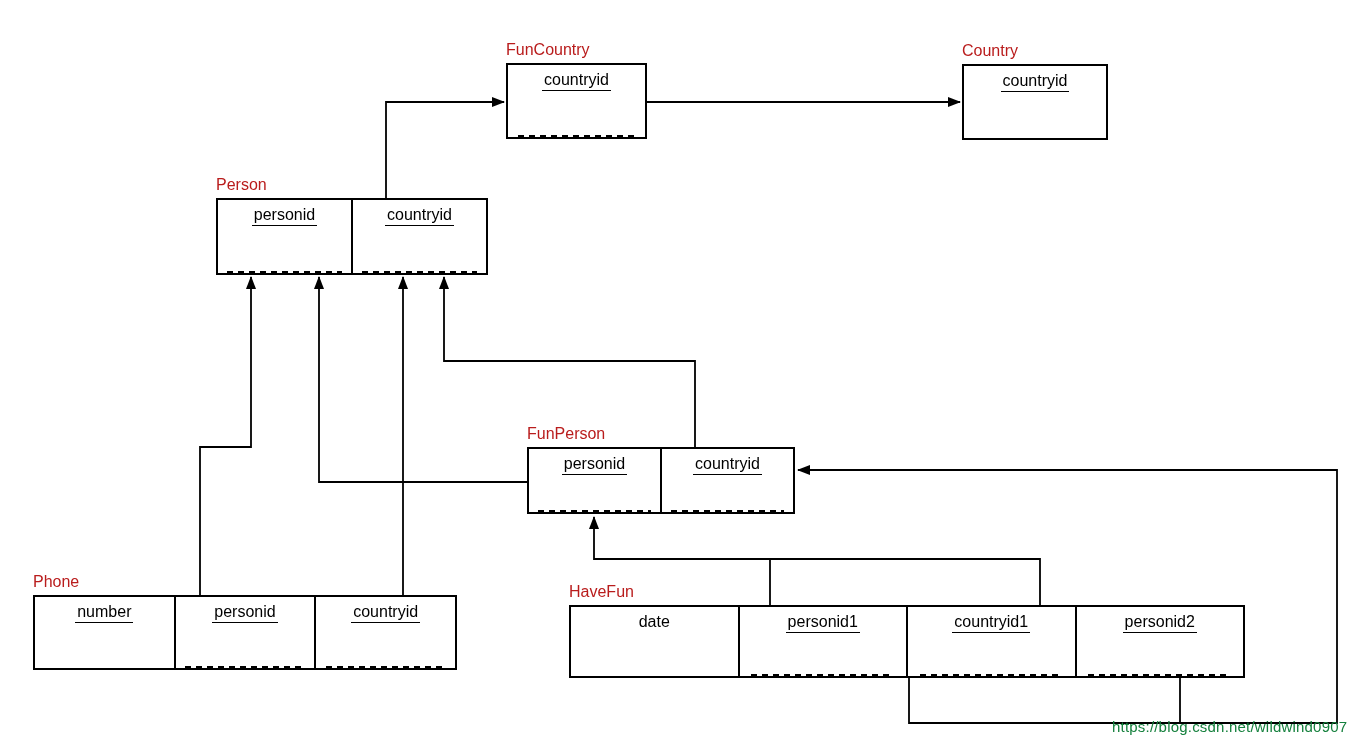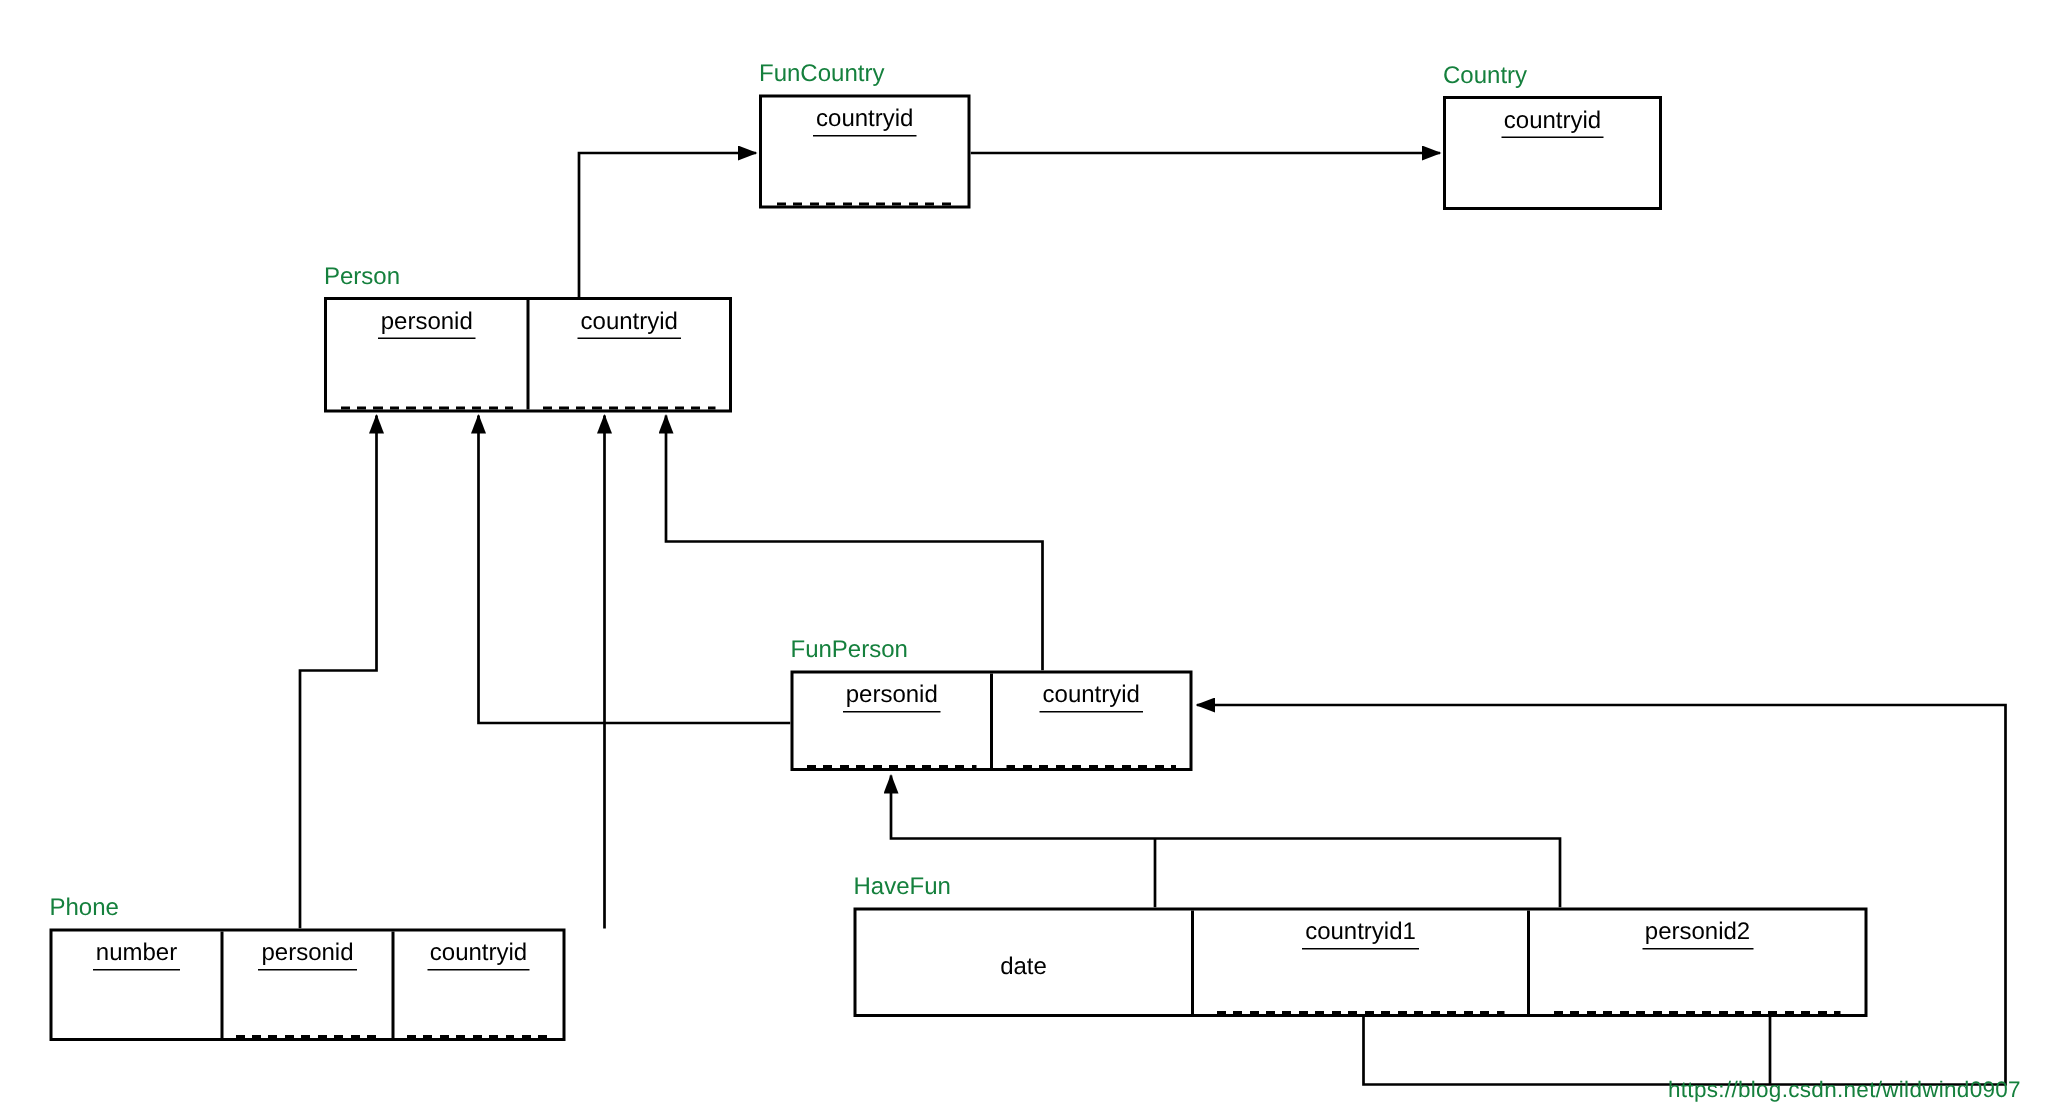"FunCountry" .tlabel { color: #15803d -> #b91c1c }
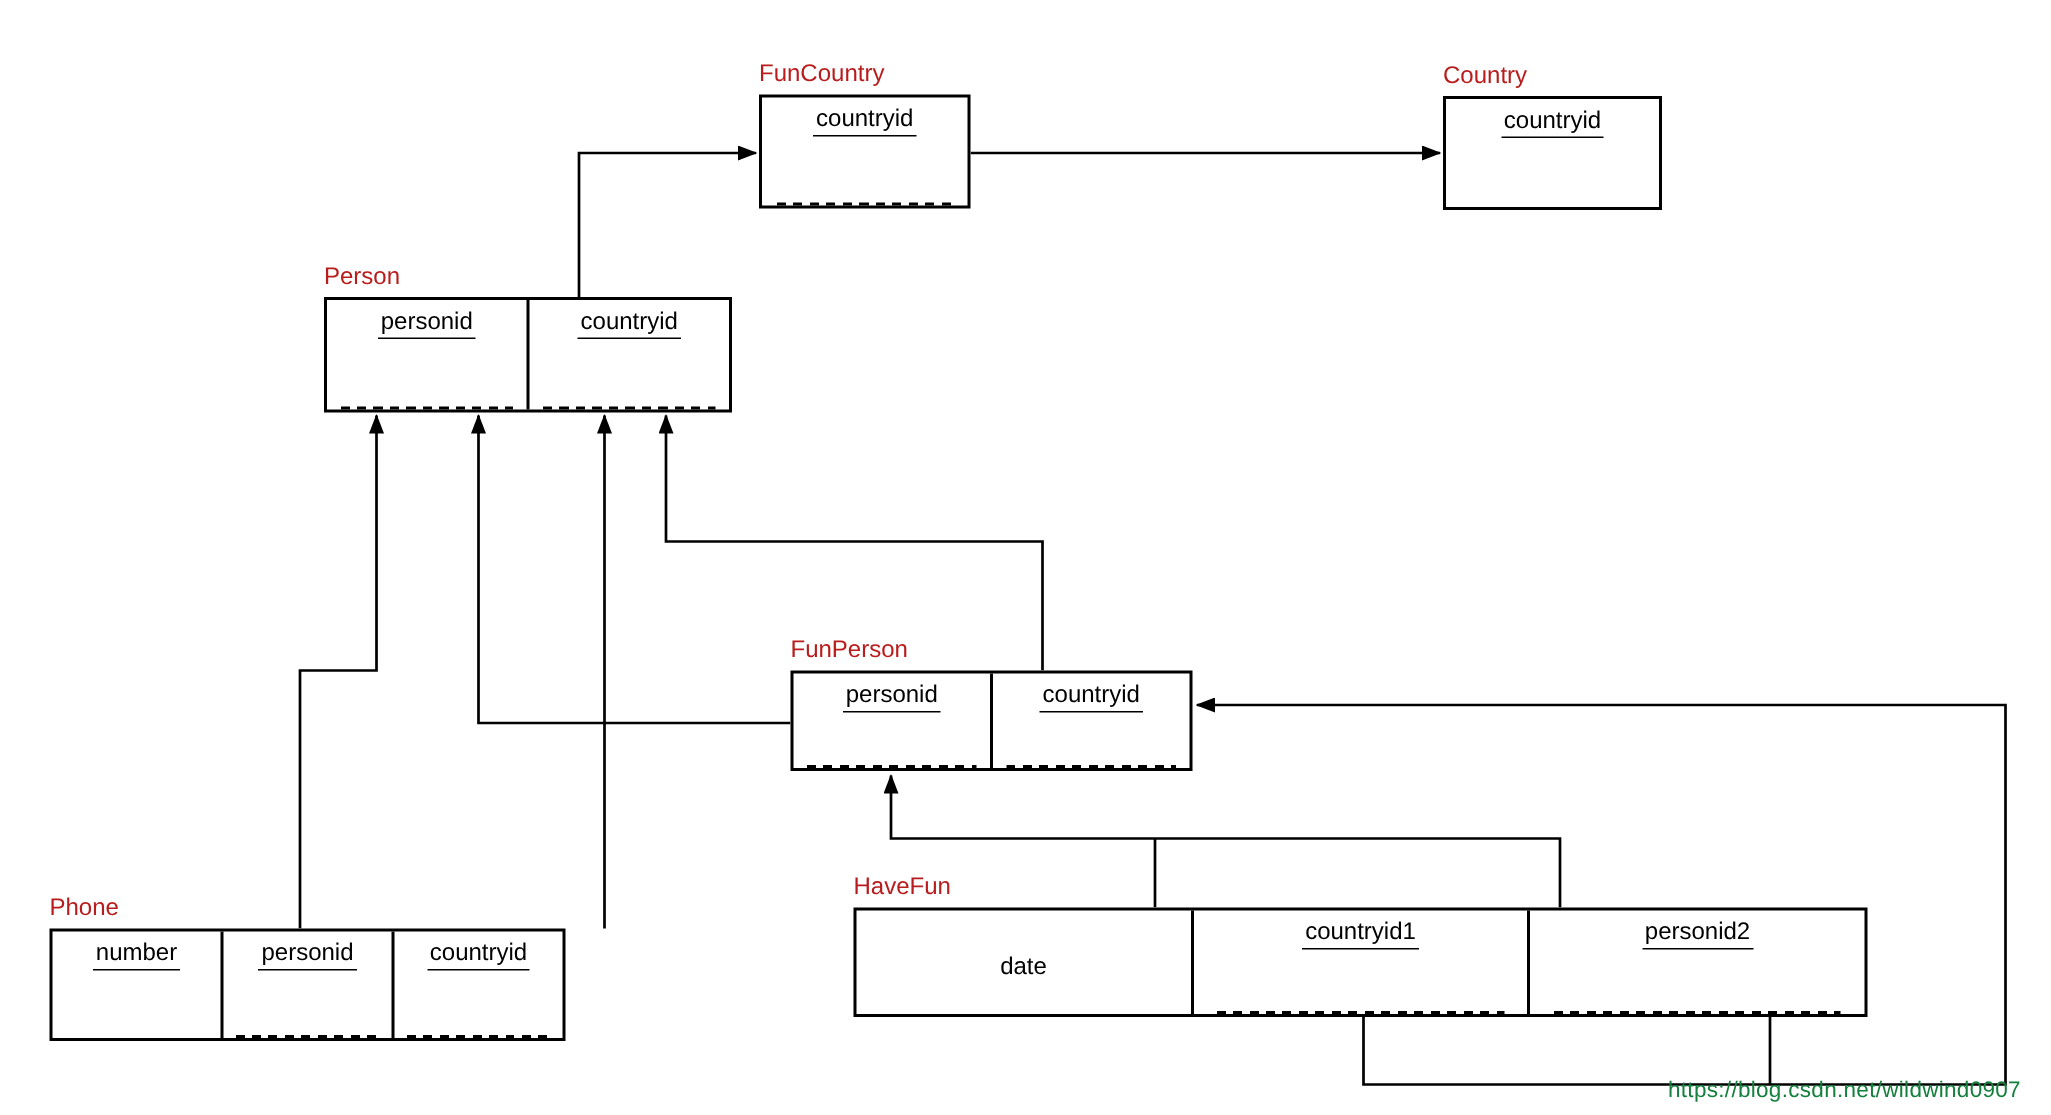"Phone" div.tbl { top: 596px -> 572px; width: 344px -> 424px }
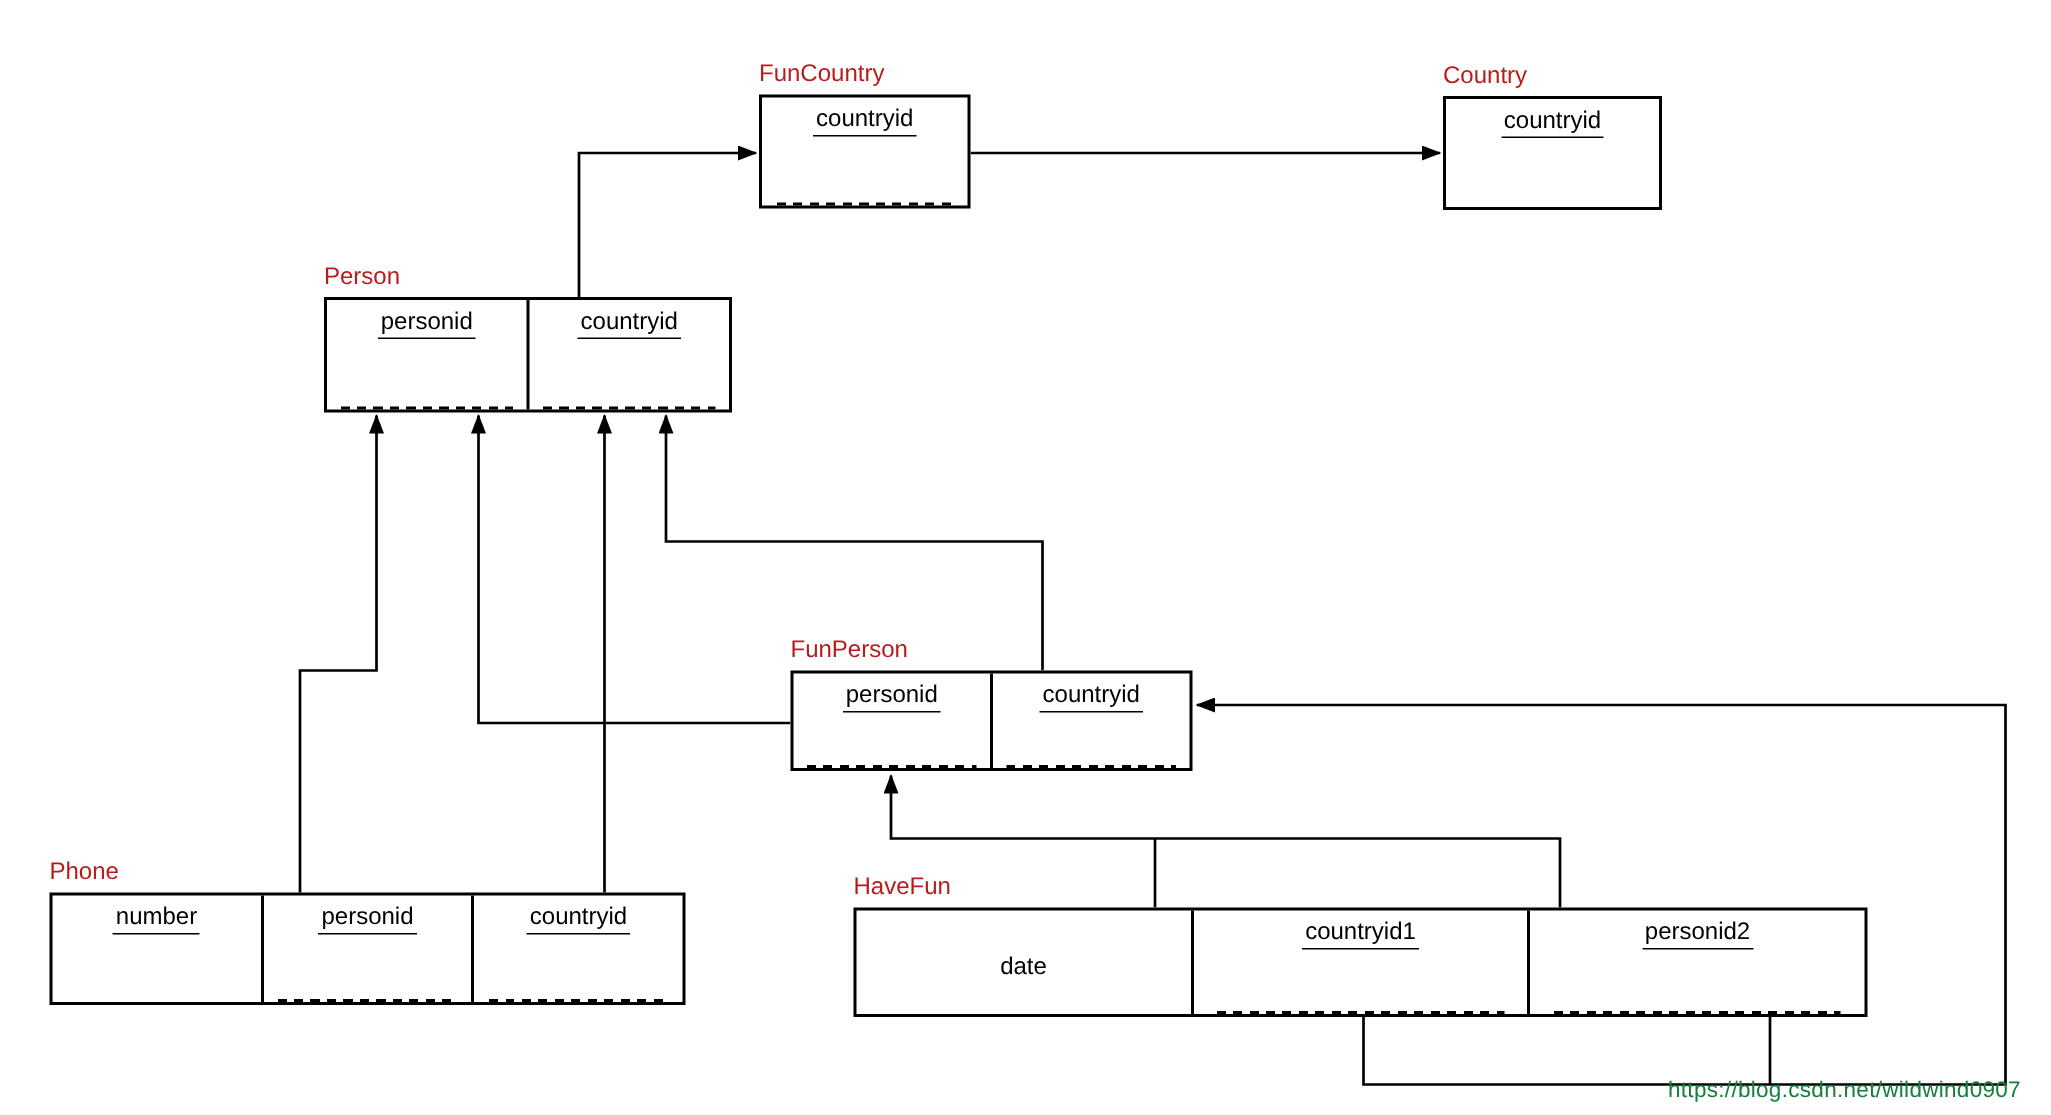"date" .fname.plain { margin-top: 23px -> none }
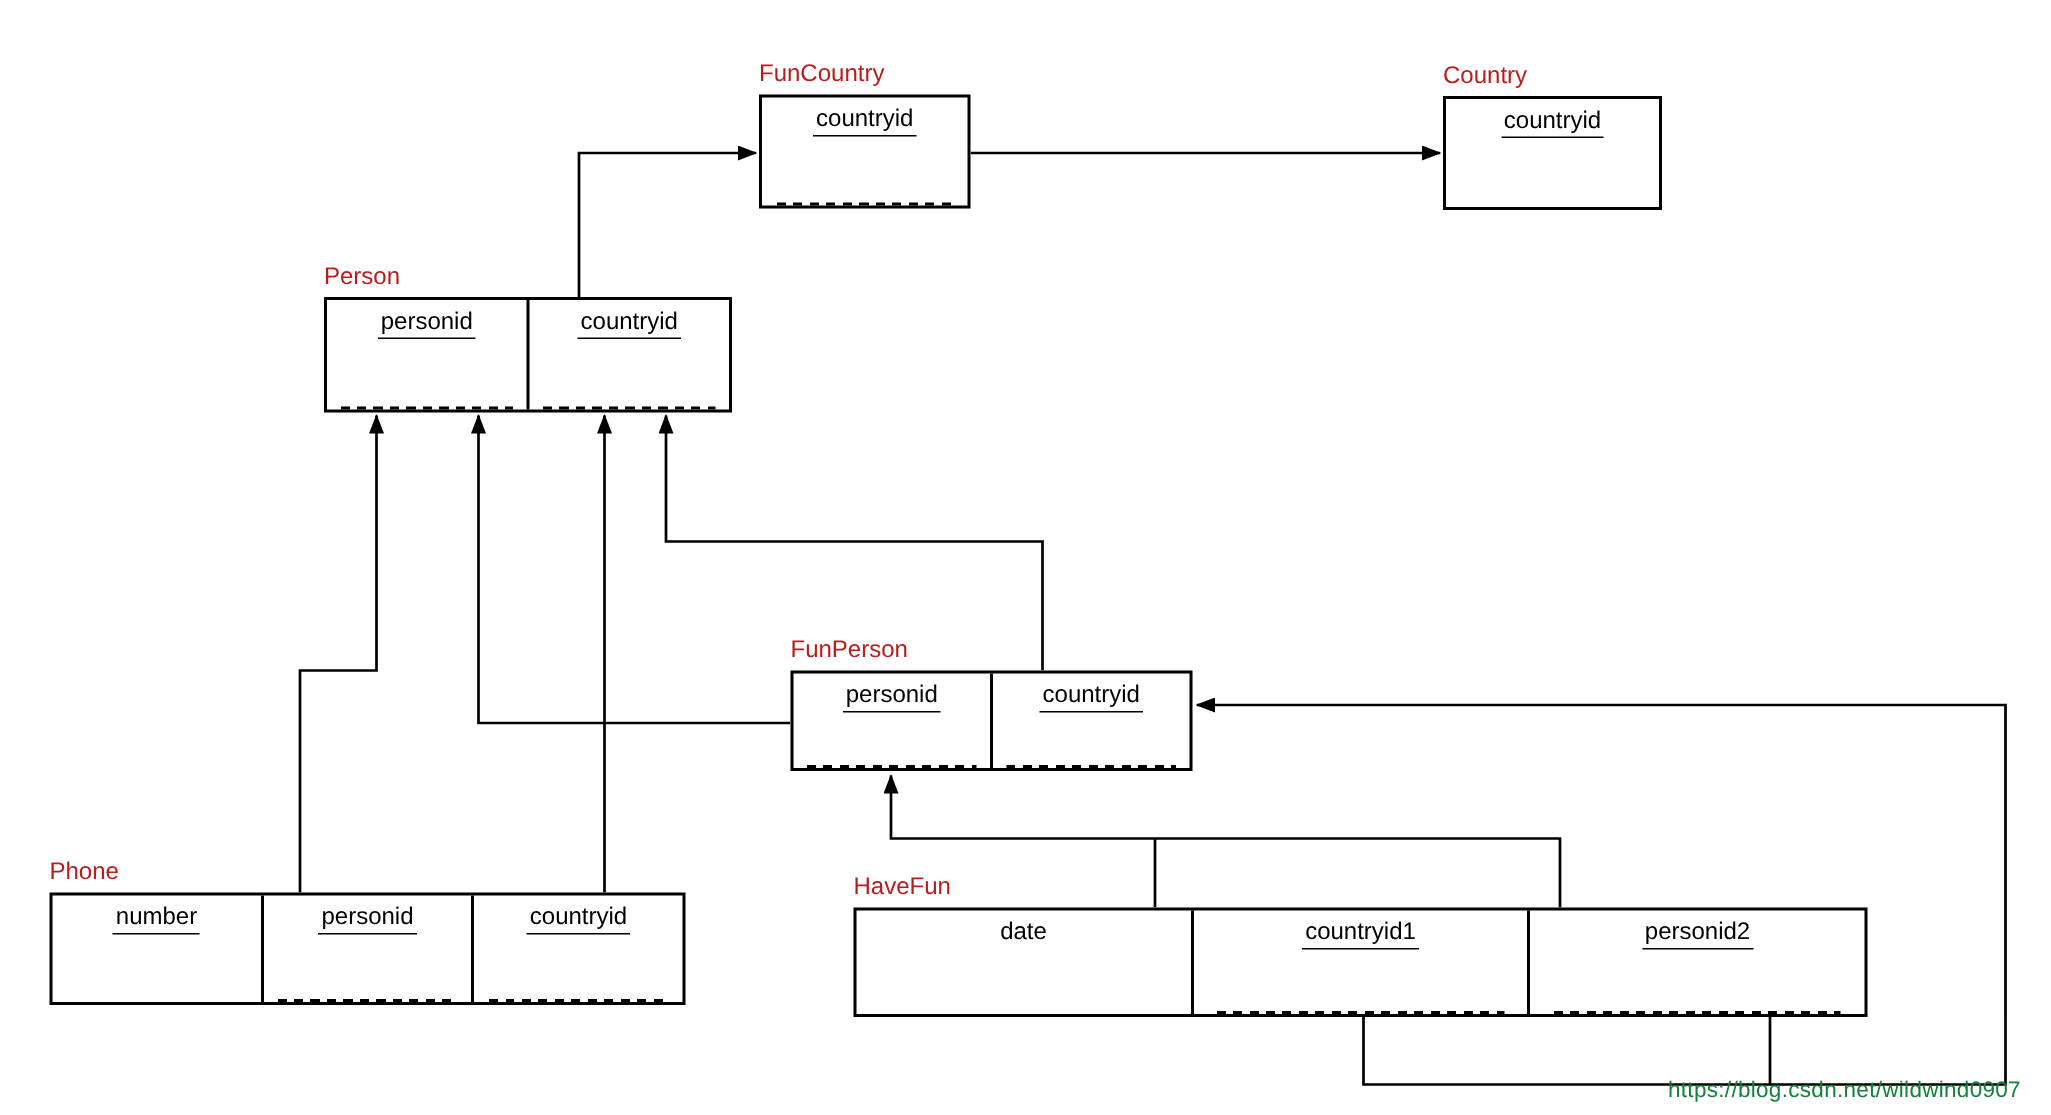"personid1" div.cell { html: none -> <div> <span>personid1</span> <div></div> </div> }
